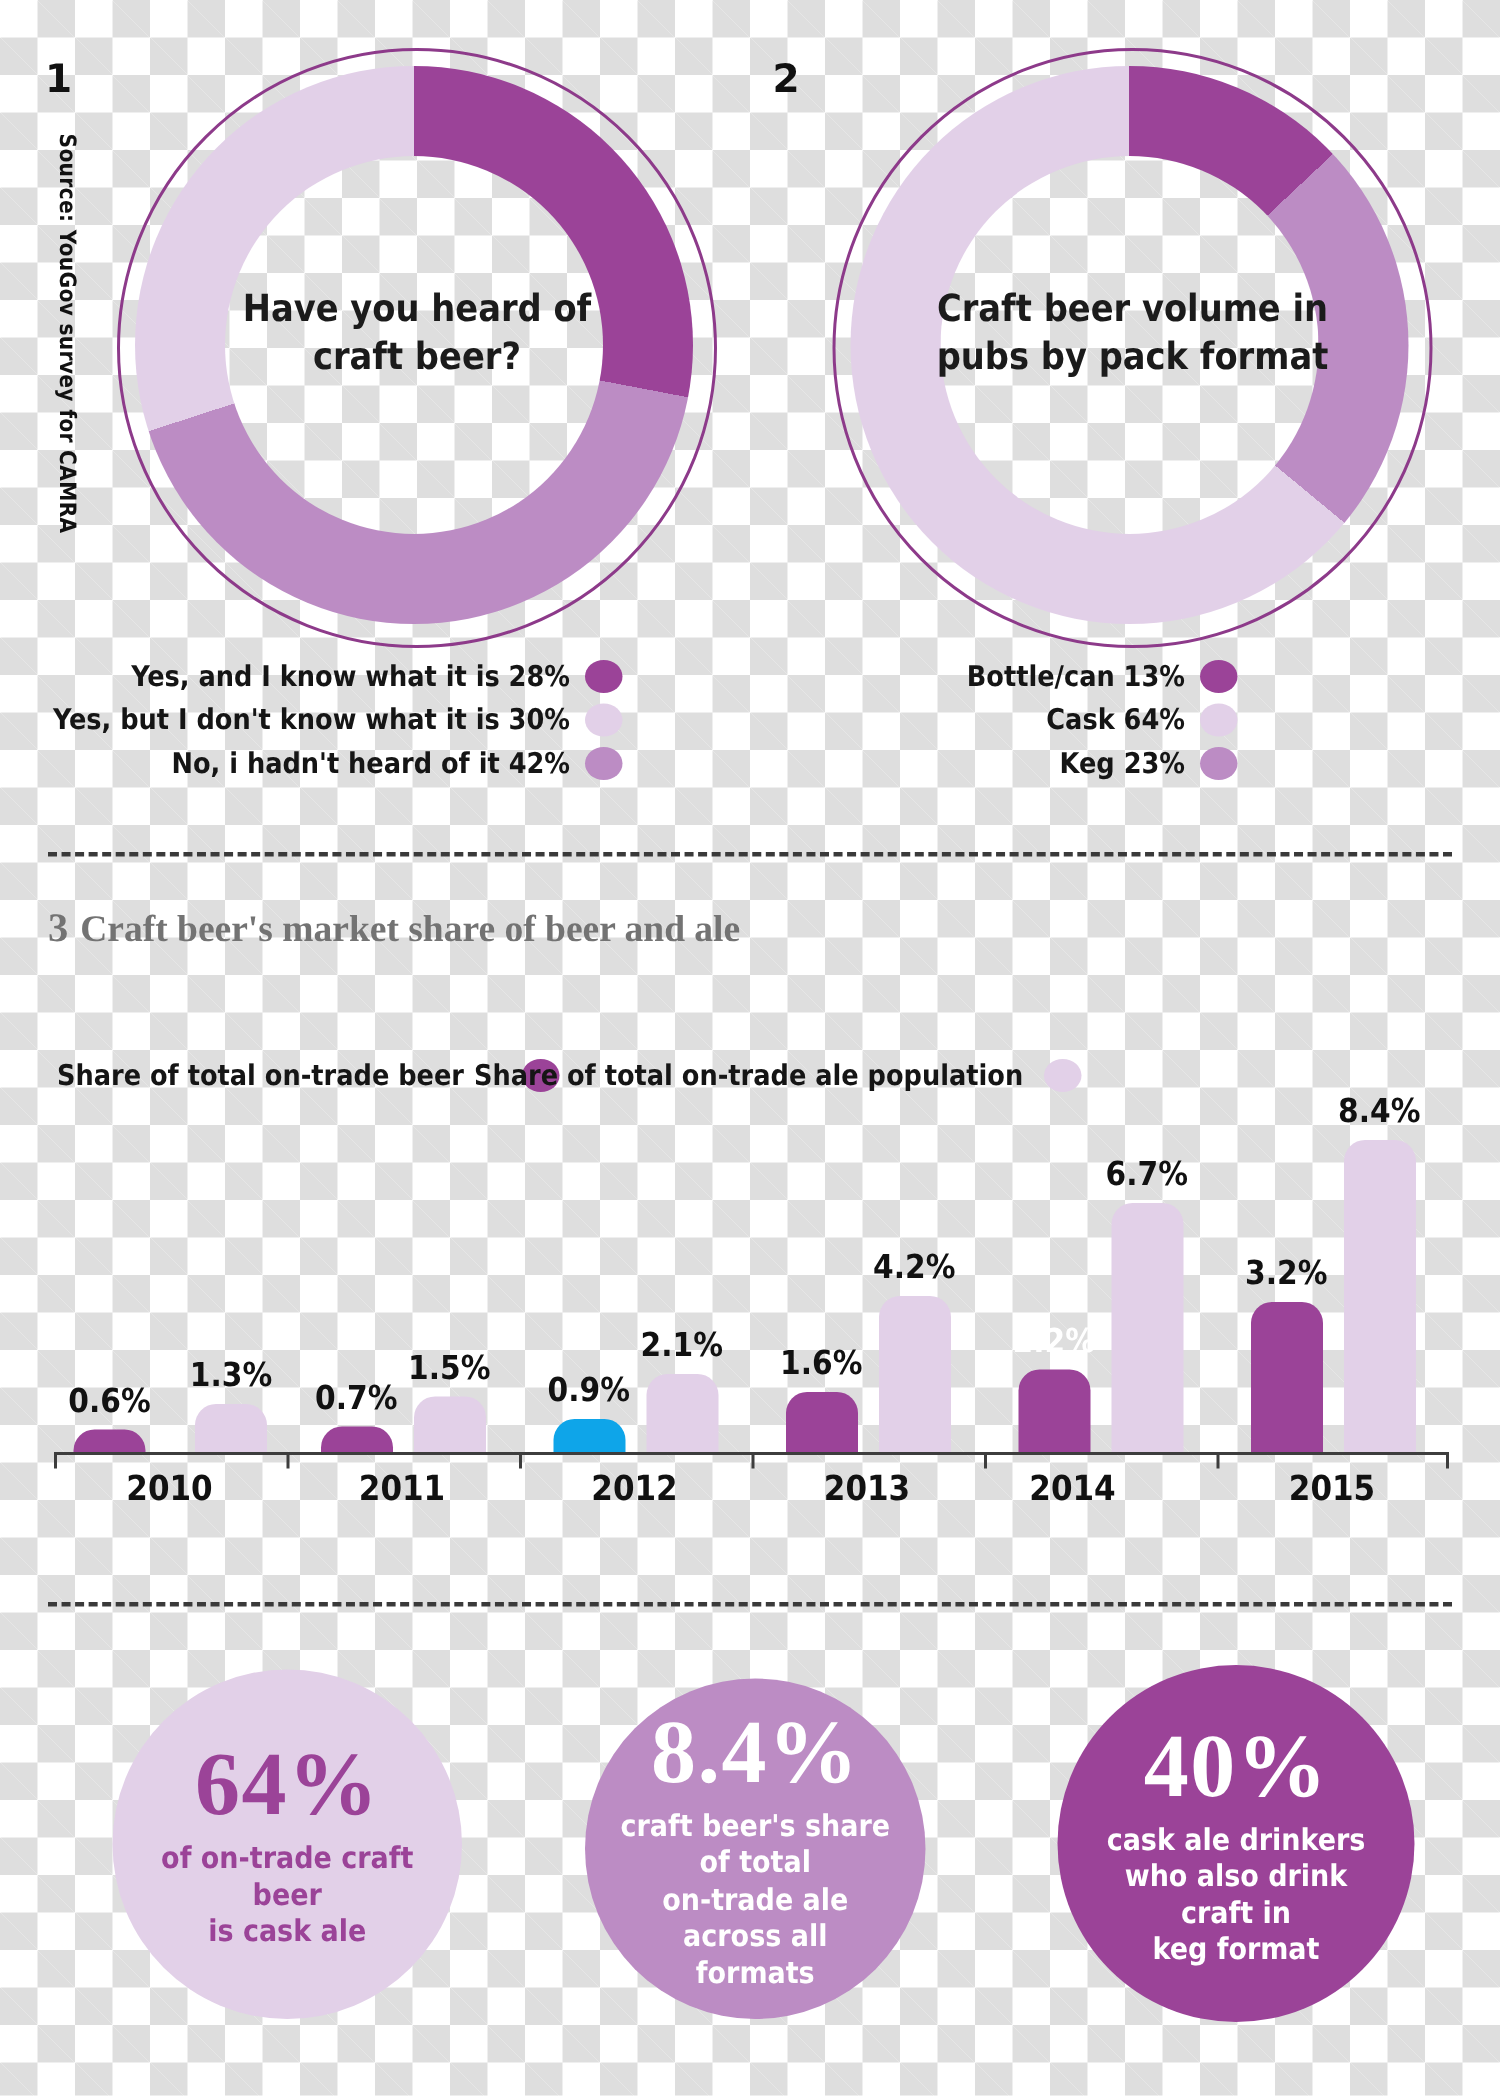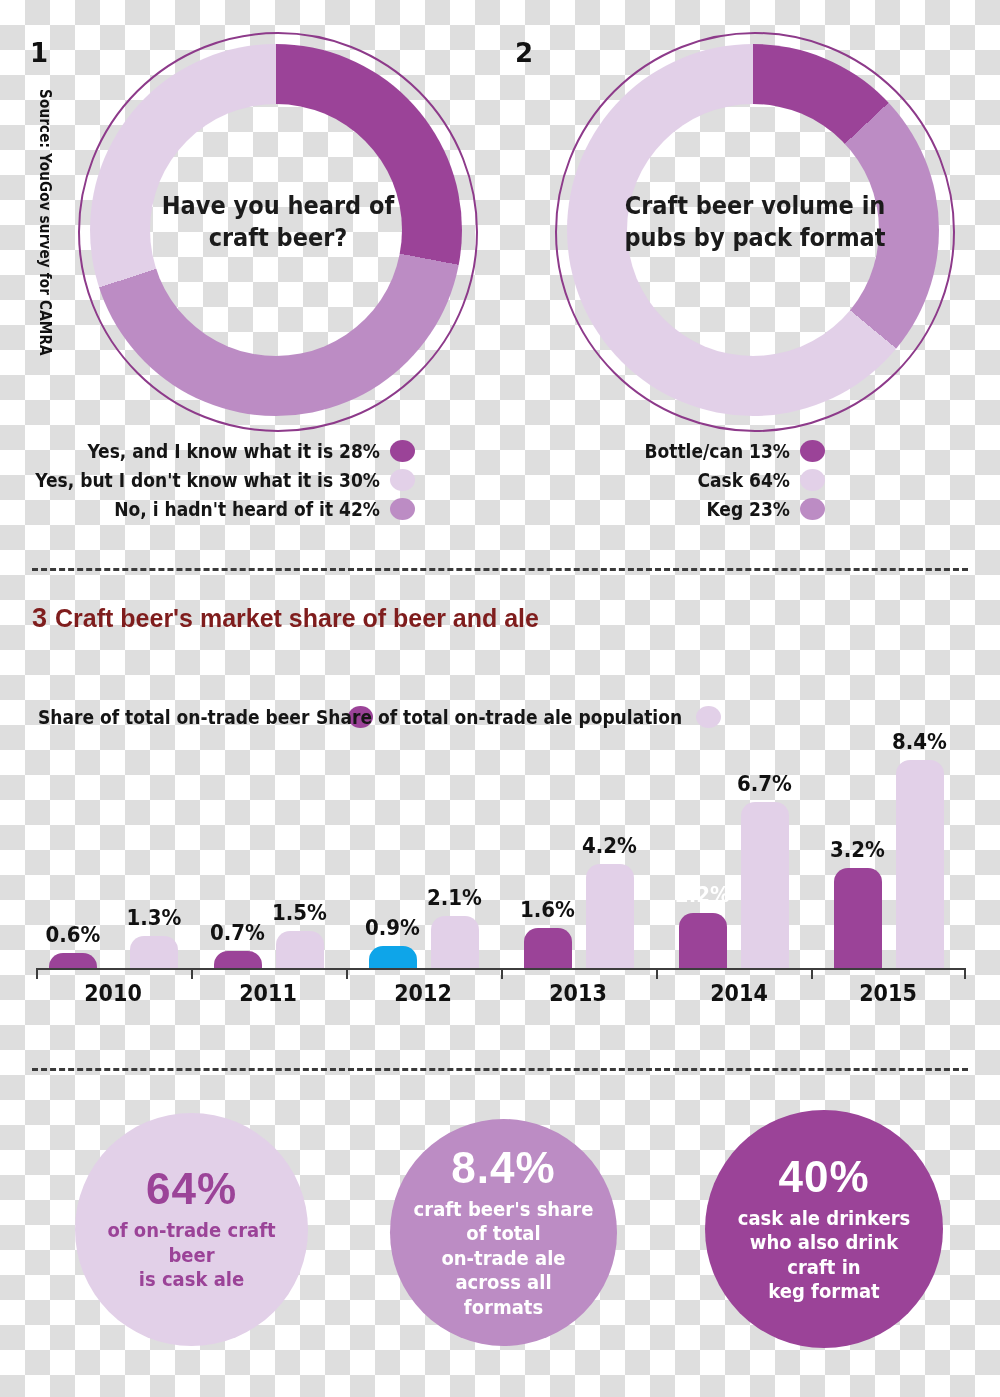"3 Craft beer's market share" #sec3-heading { color: #7f1d1d -> #737373; font-family: Liberation Sans, sans-serif -> Liberation Serif, serif }
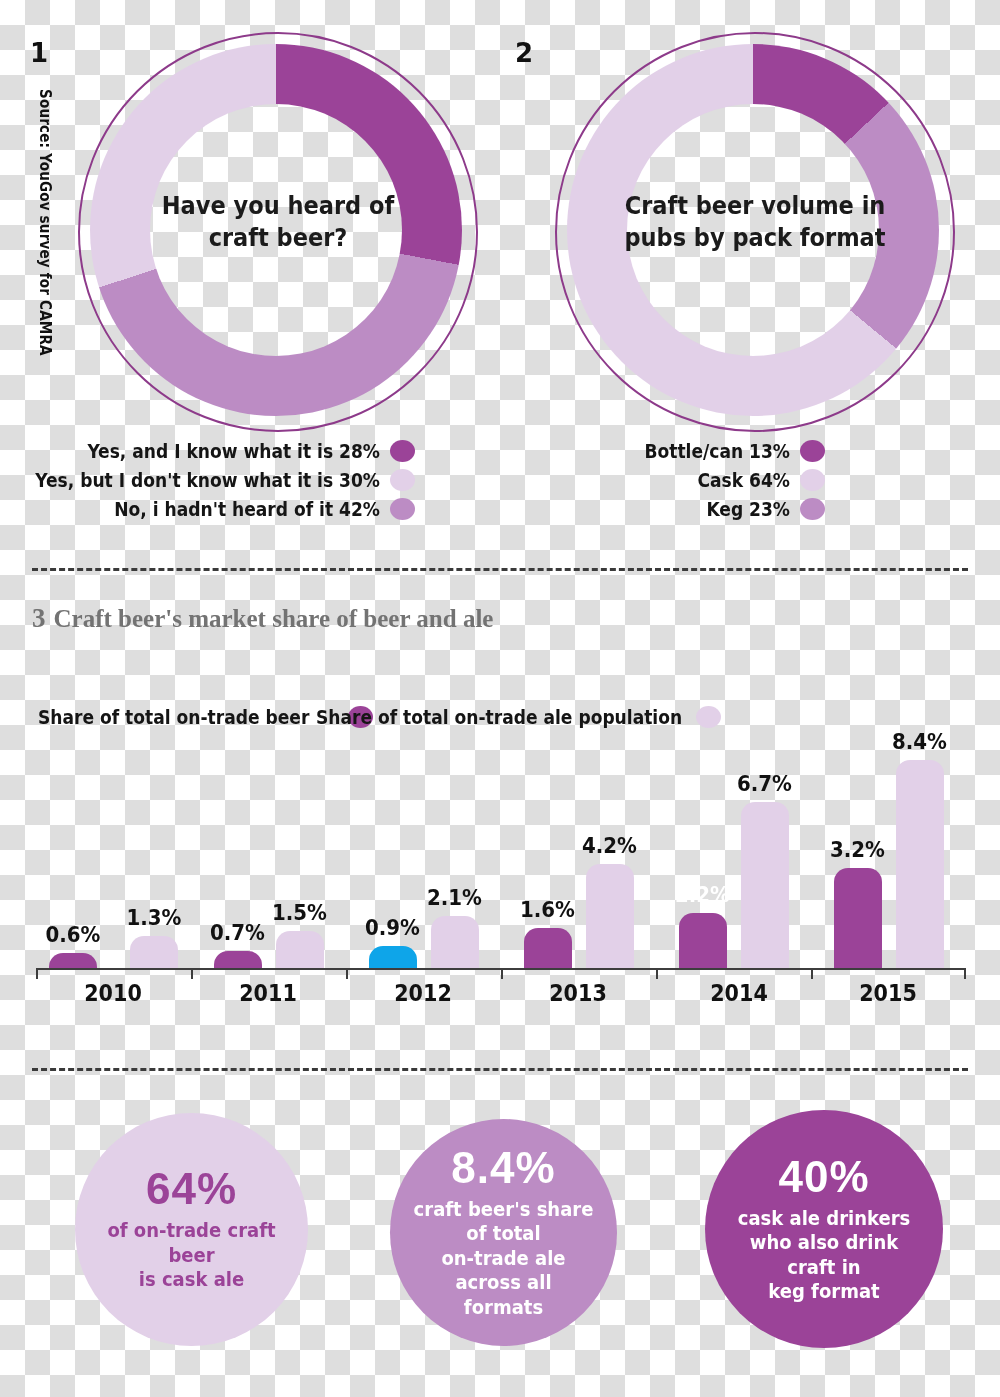"2014" span.xlab { left: 679px -> 655px }
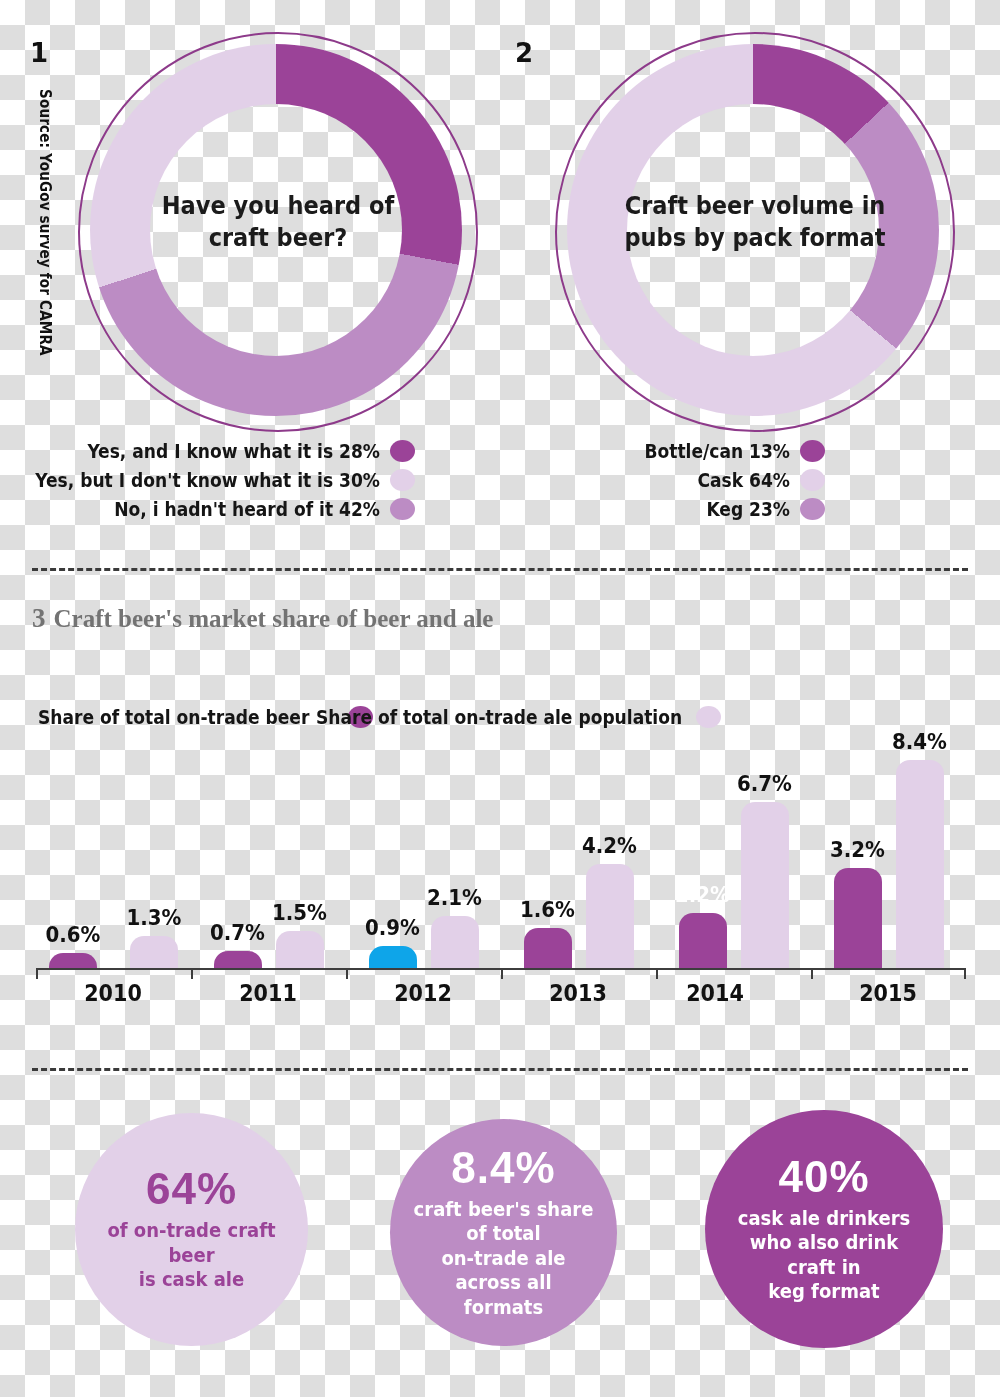"64%" .stat-big { font-family: Liberation Sans, sans-serif -> Liberation Serif, serif; font-size: 44px -> 60px }
